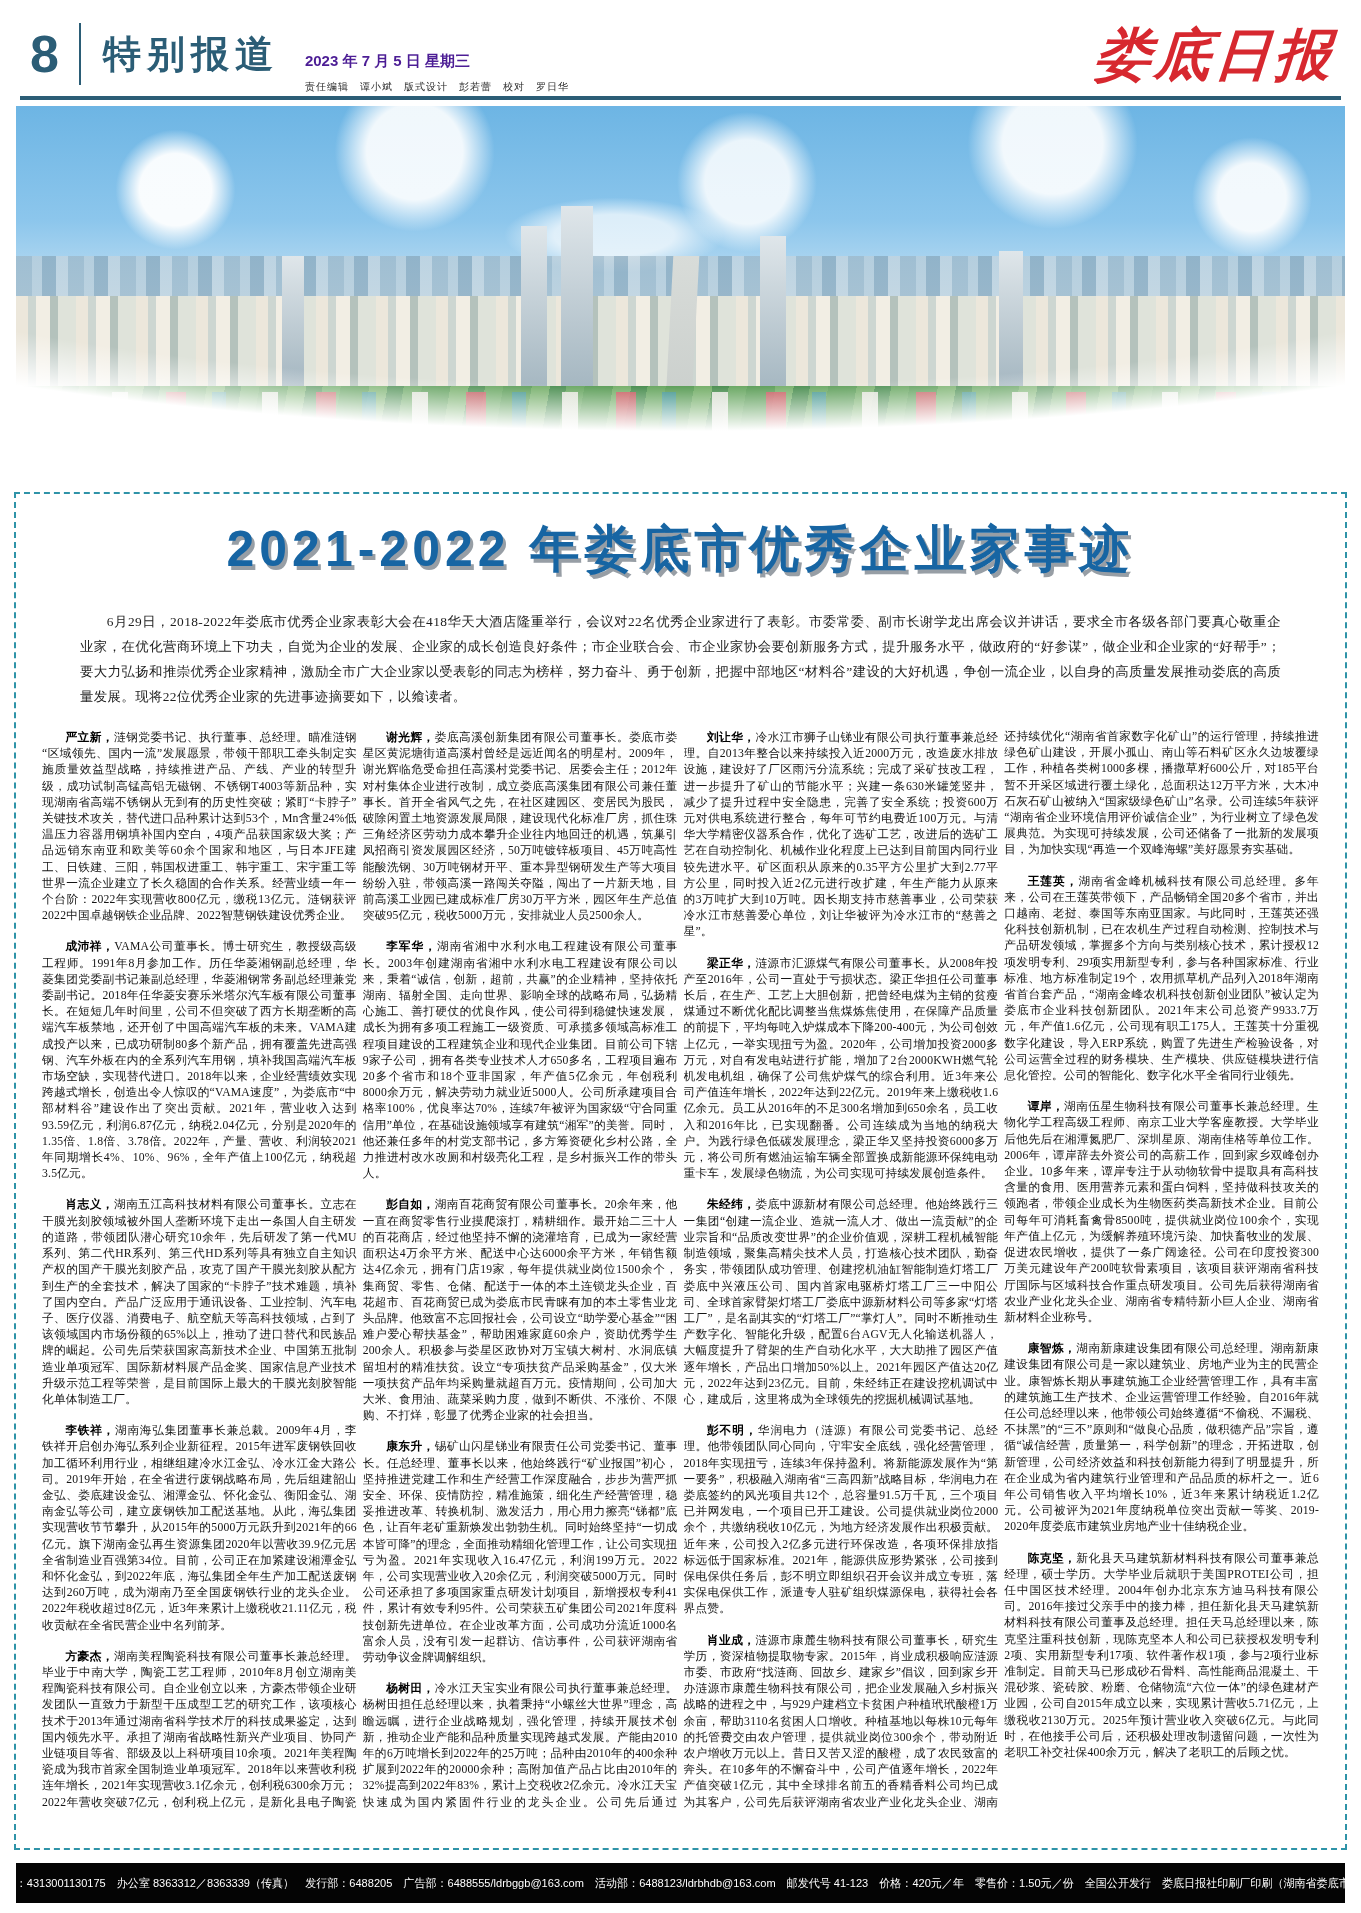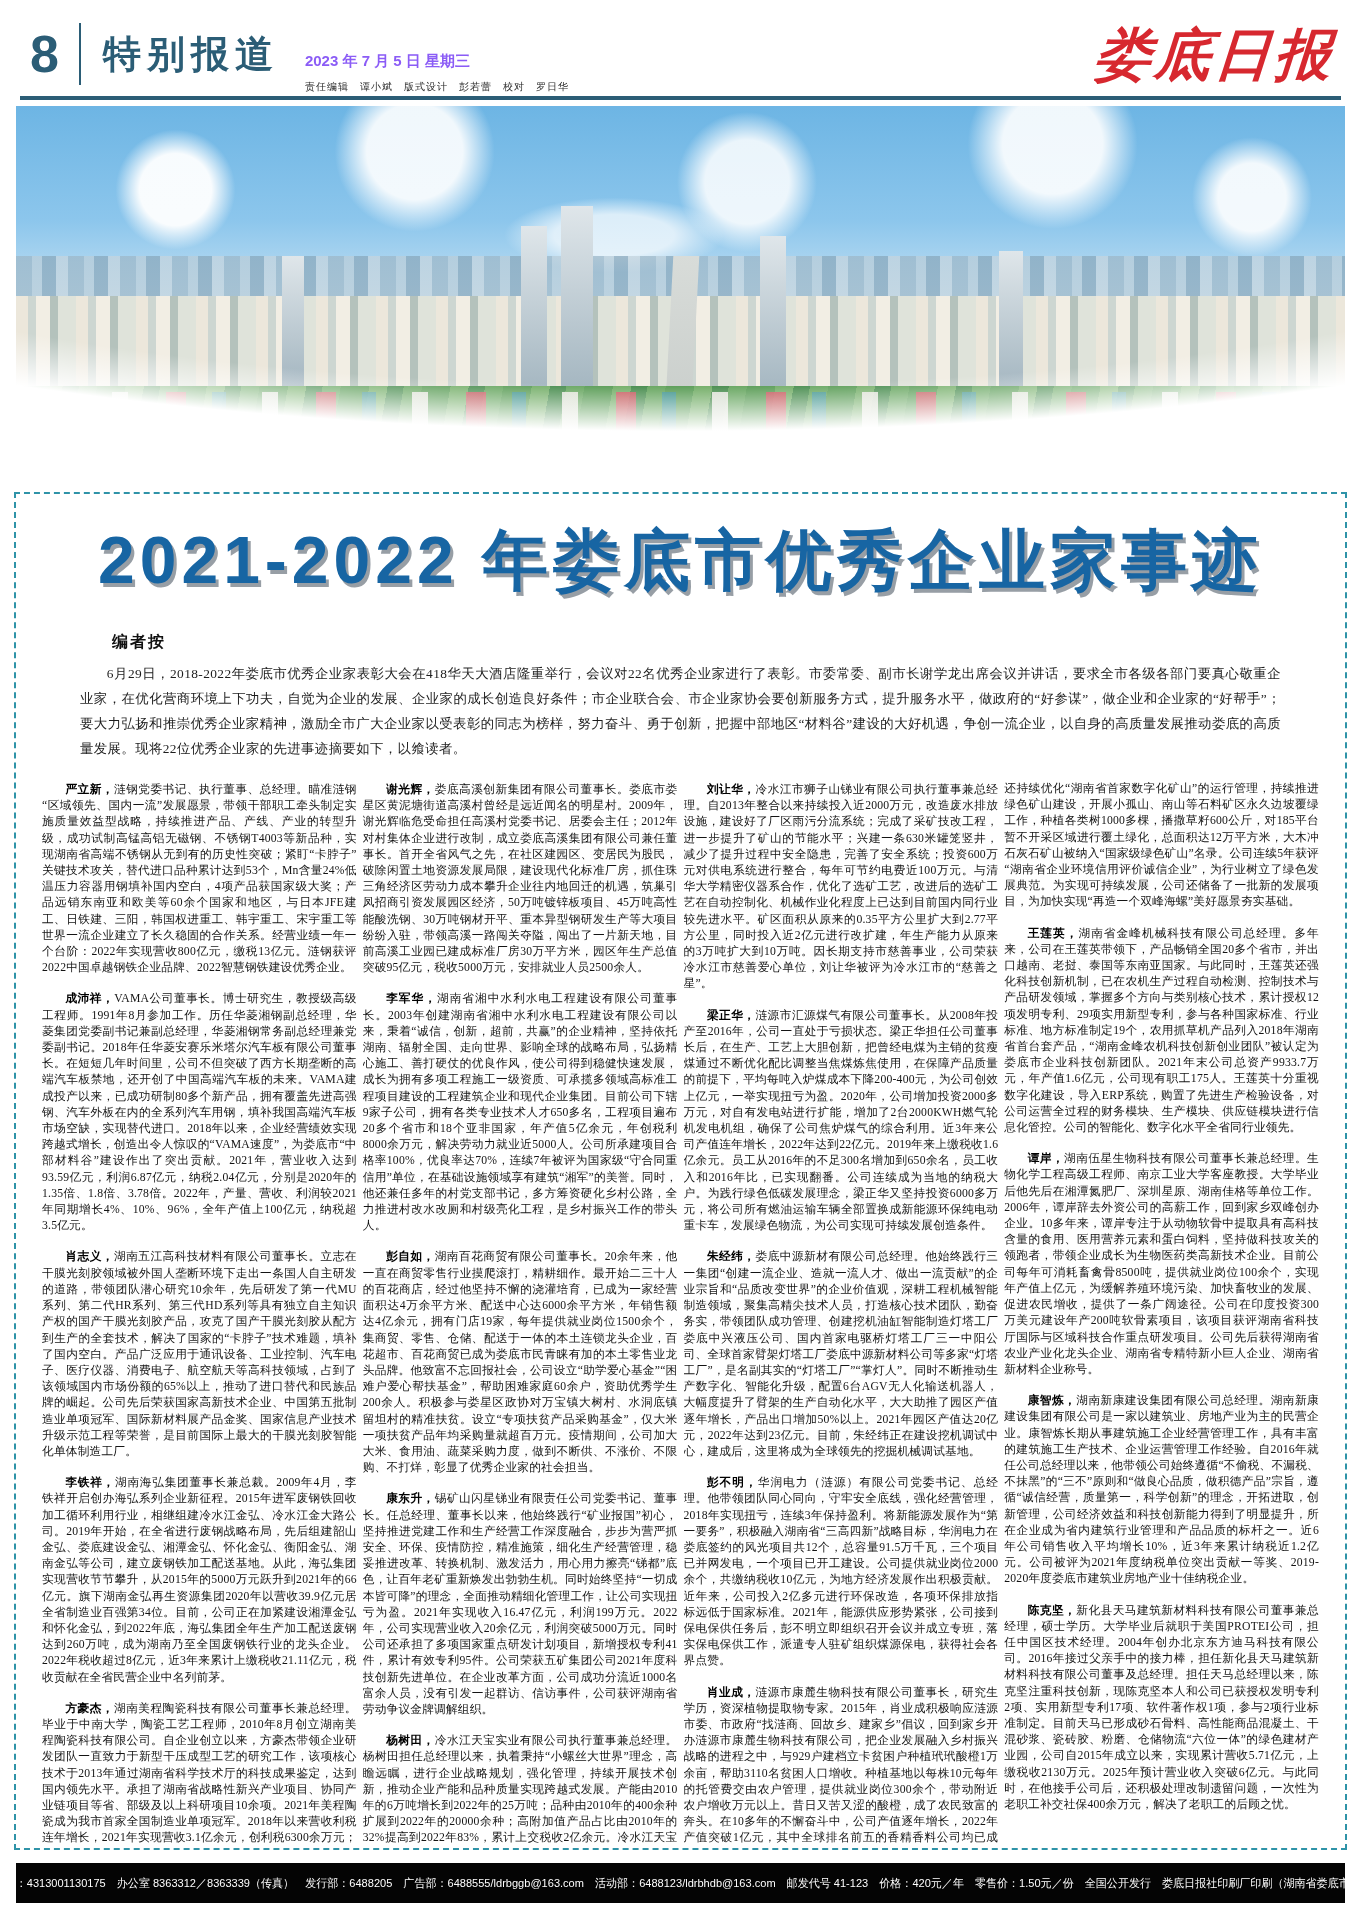"2023 年 7 月 5" .date-line { color: #8b5cf6 -> #4c1d95 }
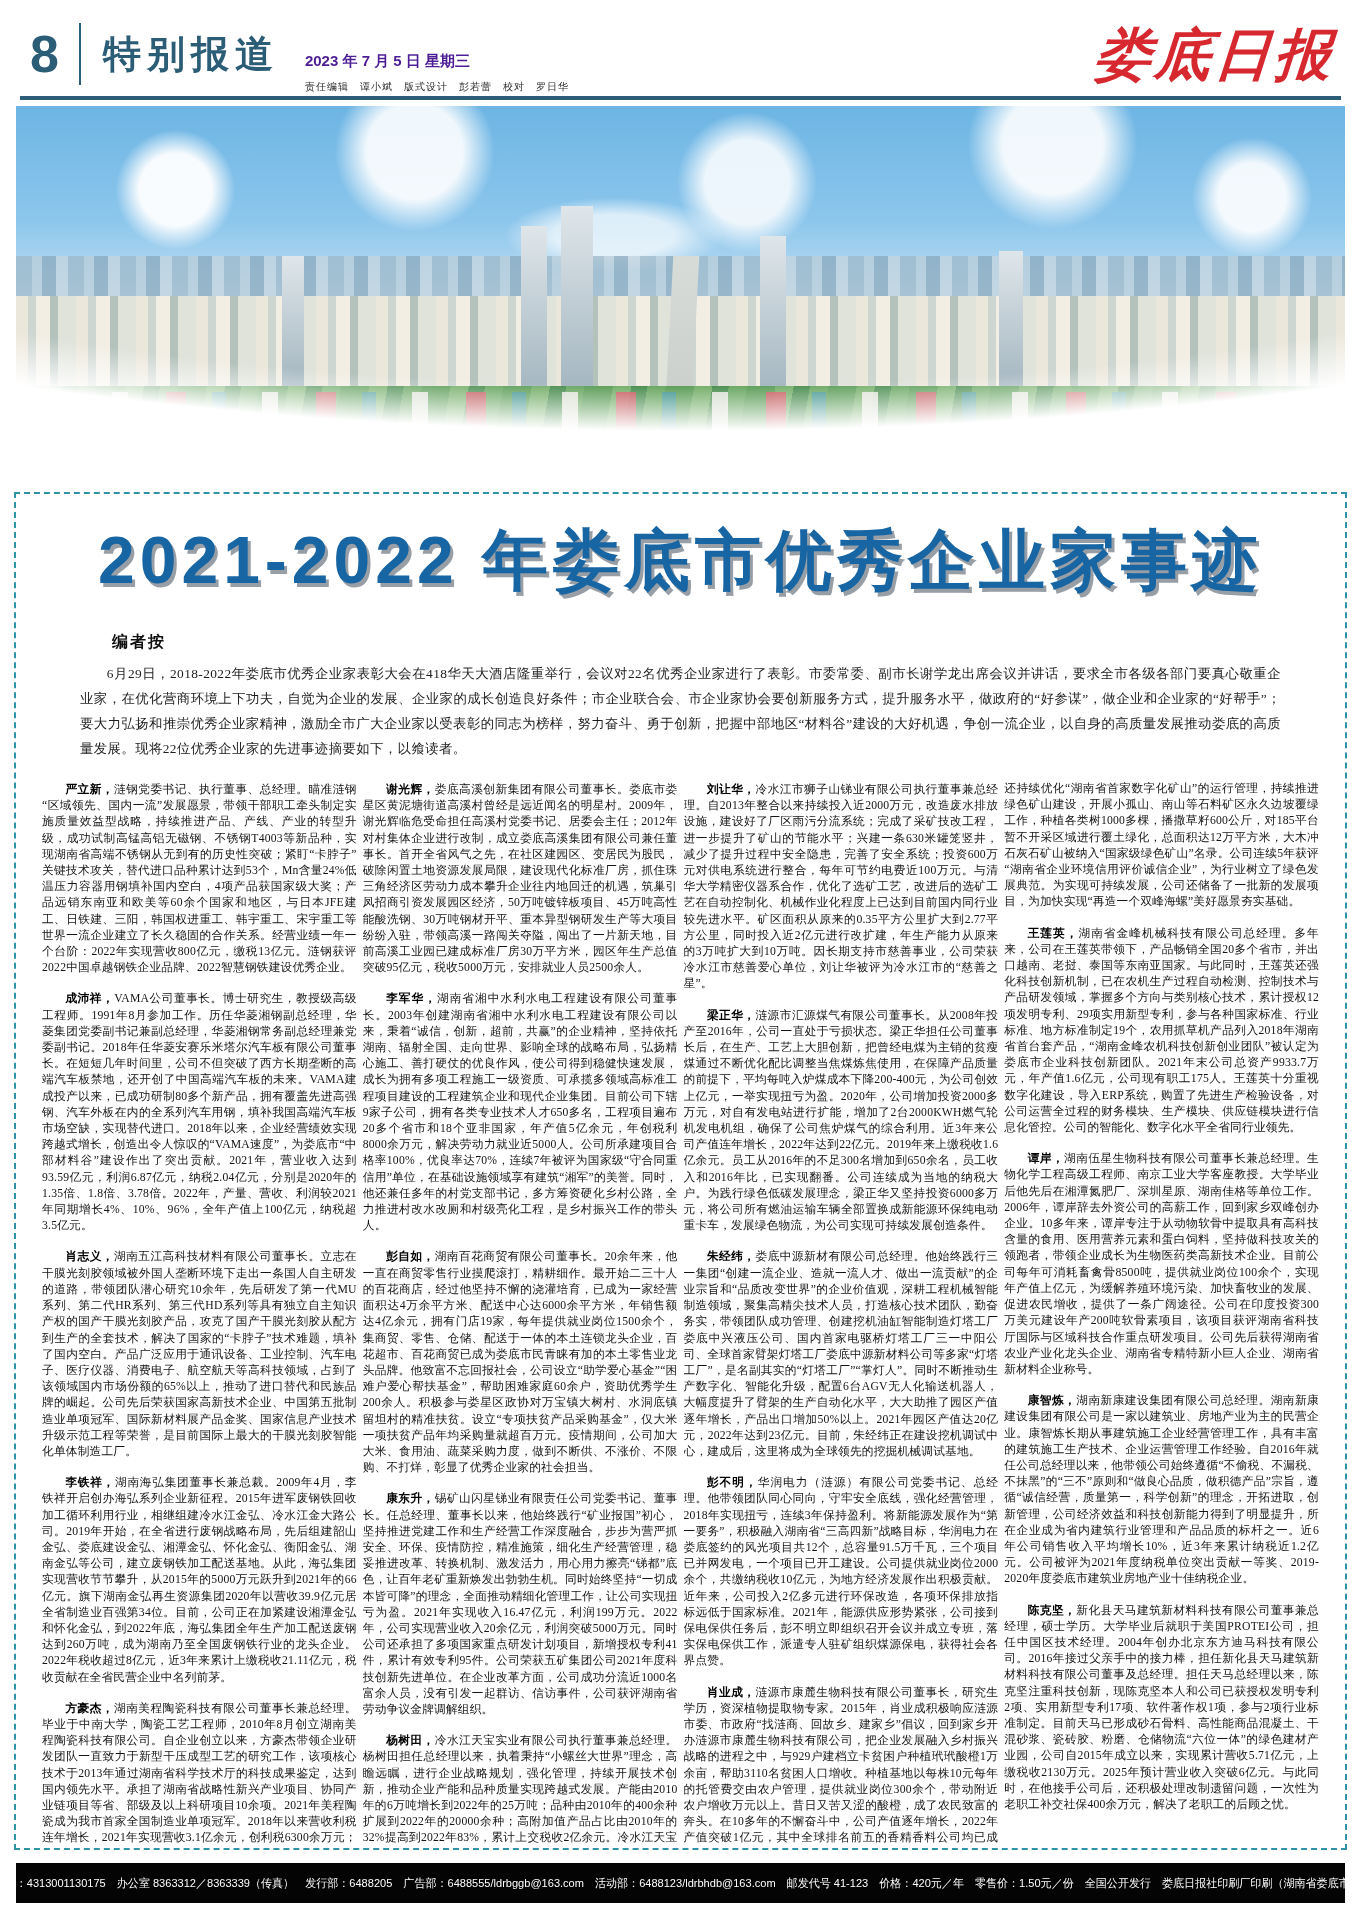"2021-2022 年娄底市优秀企业家事迹" .main-title { font-size: 66px -> 50px }
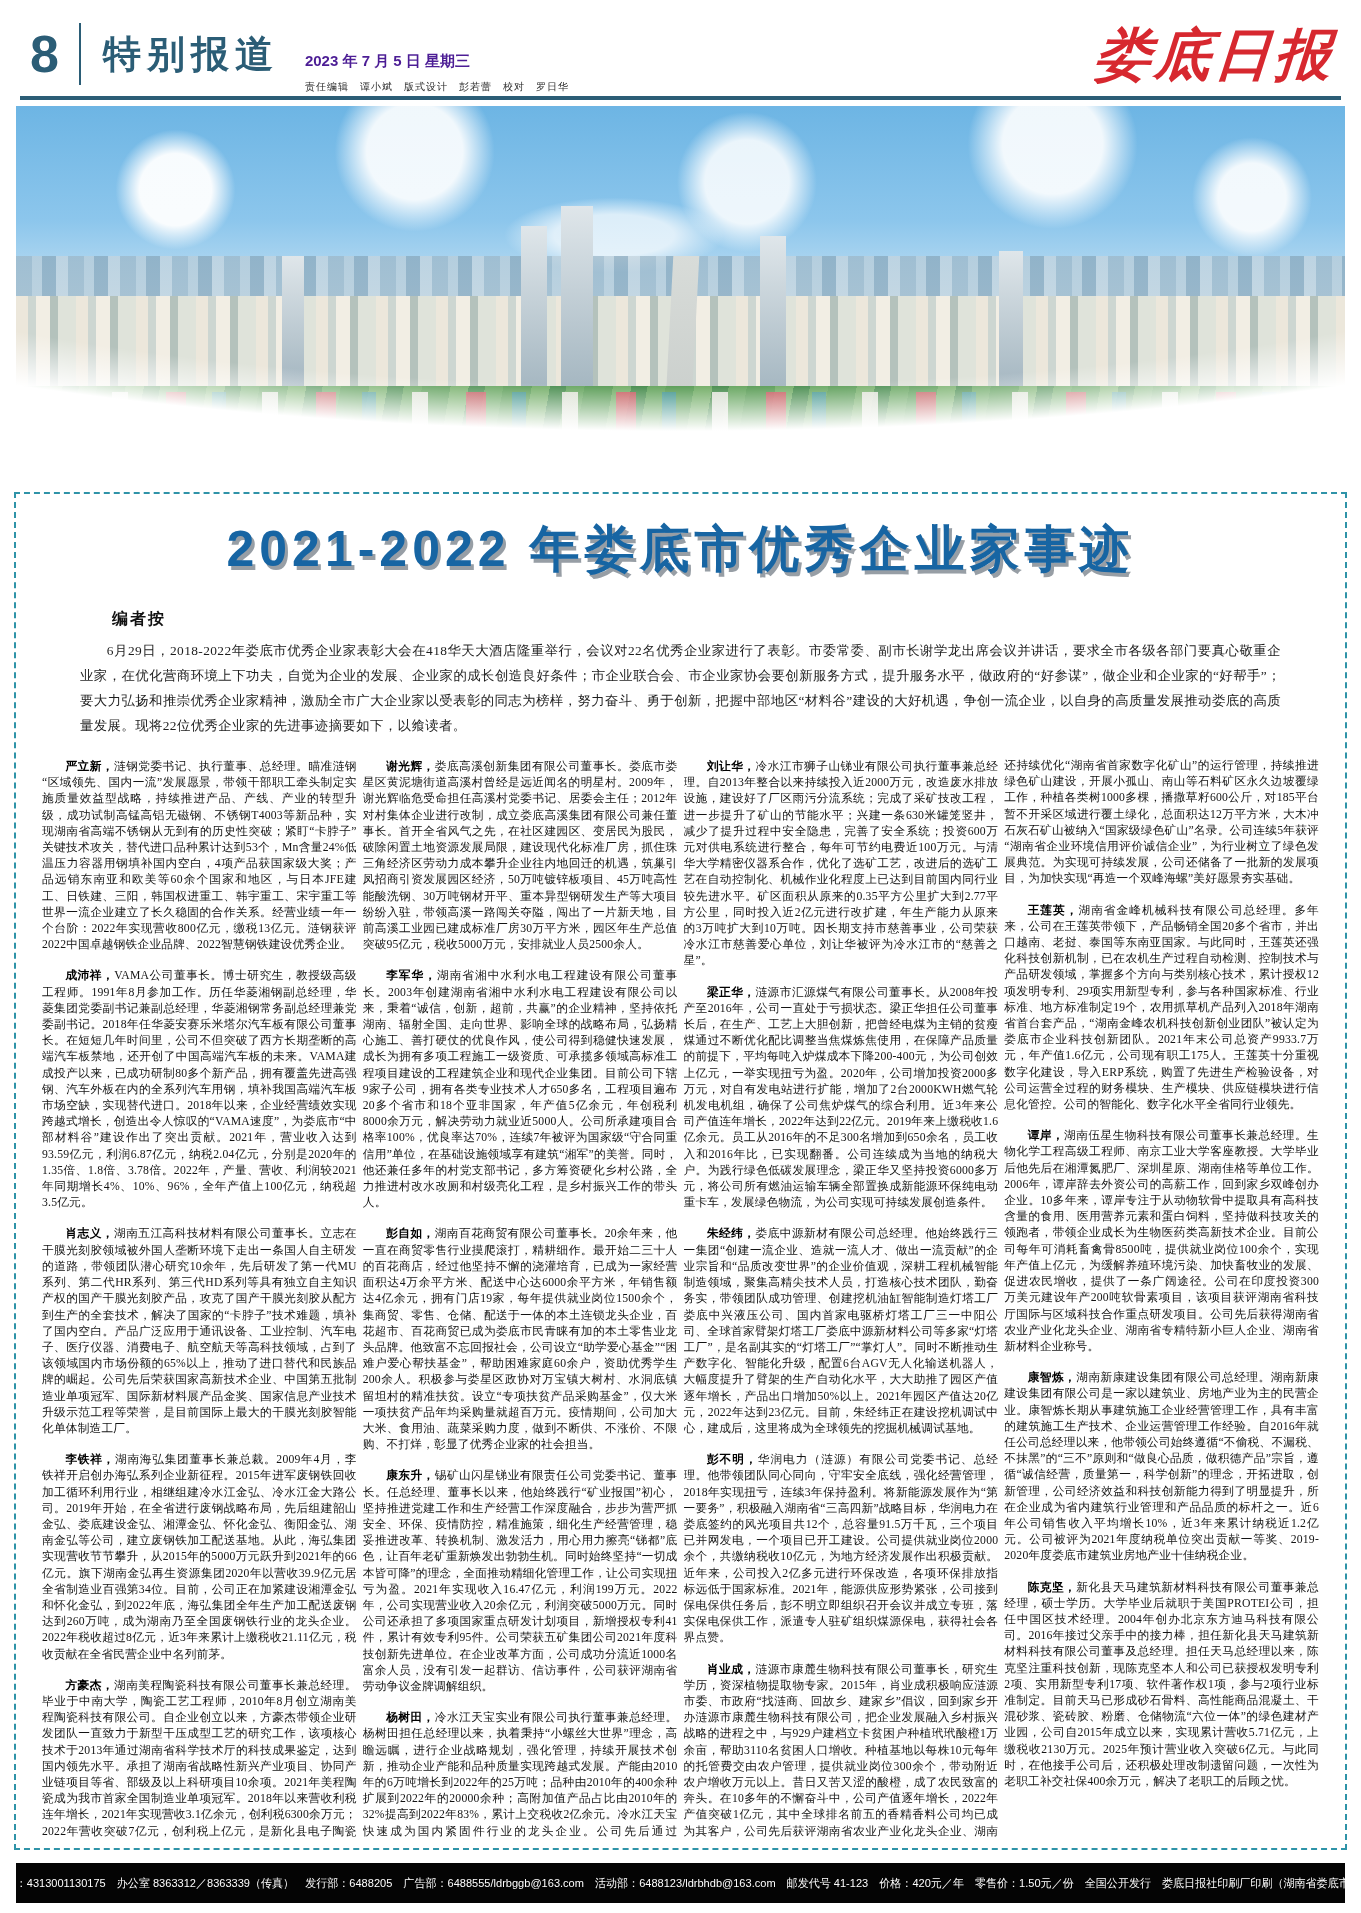"编者按" div.ed-label { html: <div>编者按</div> -> none }
